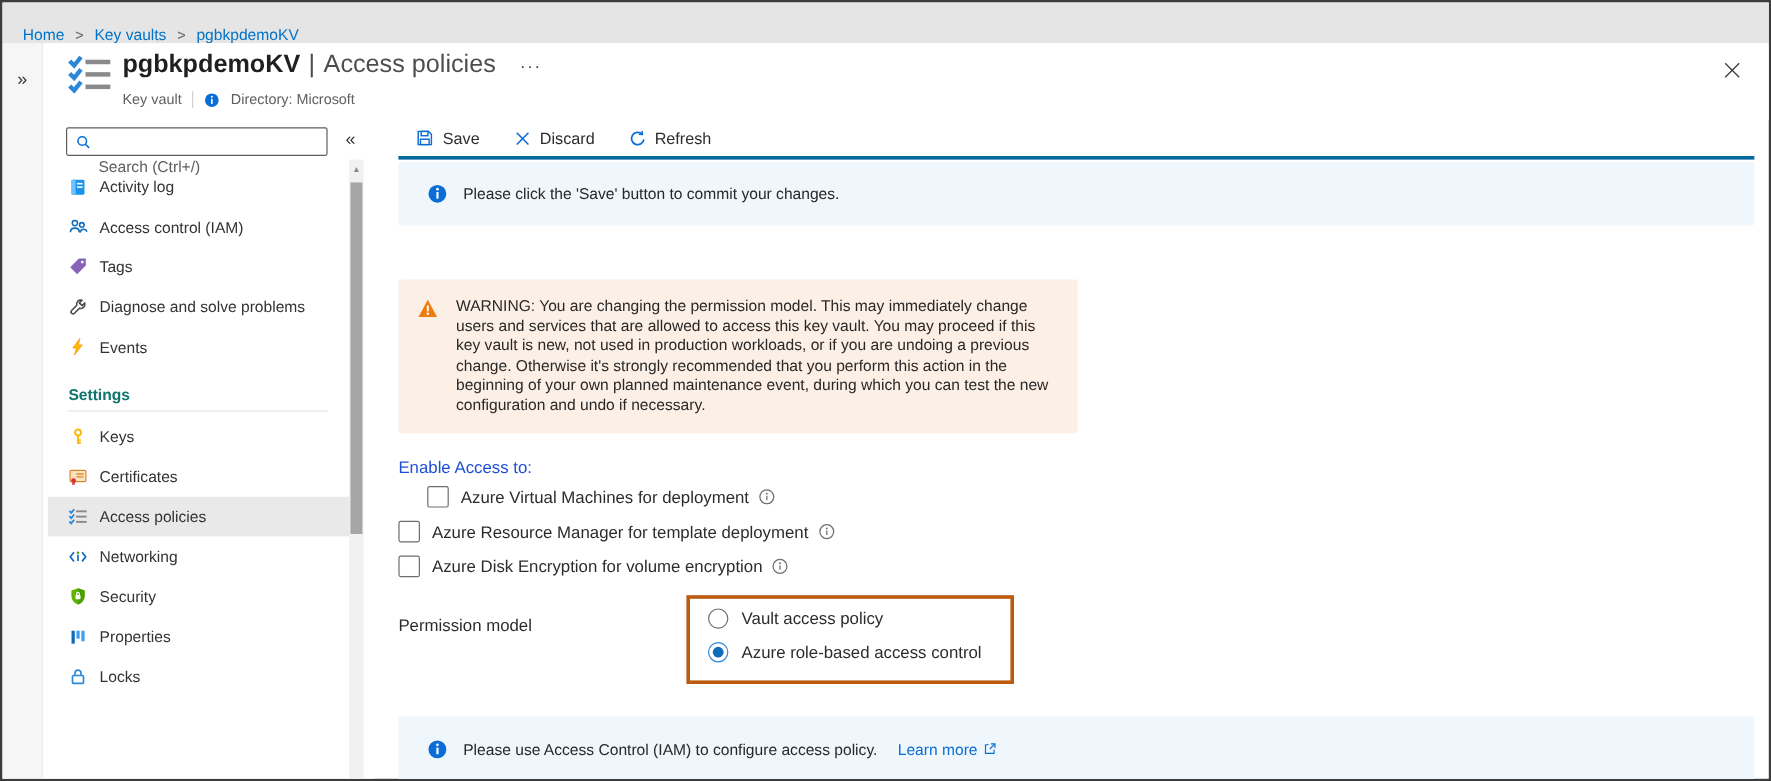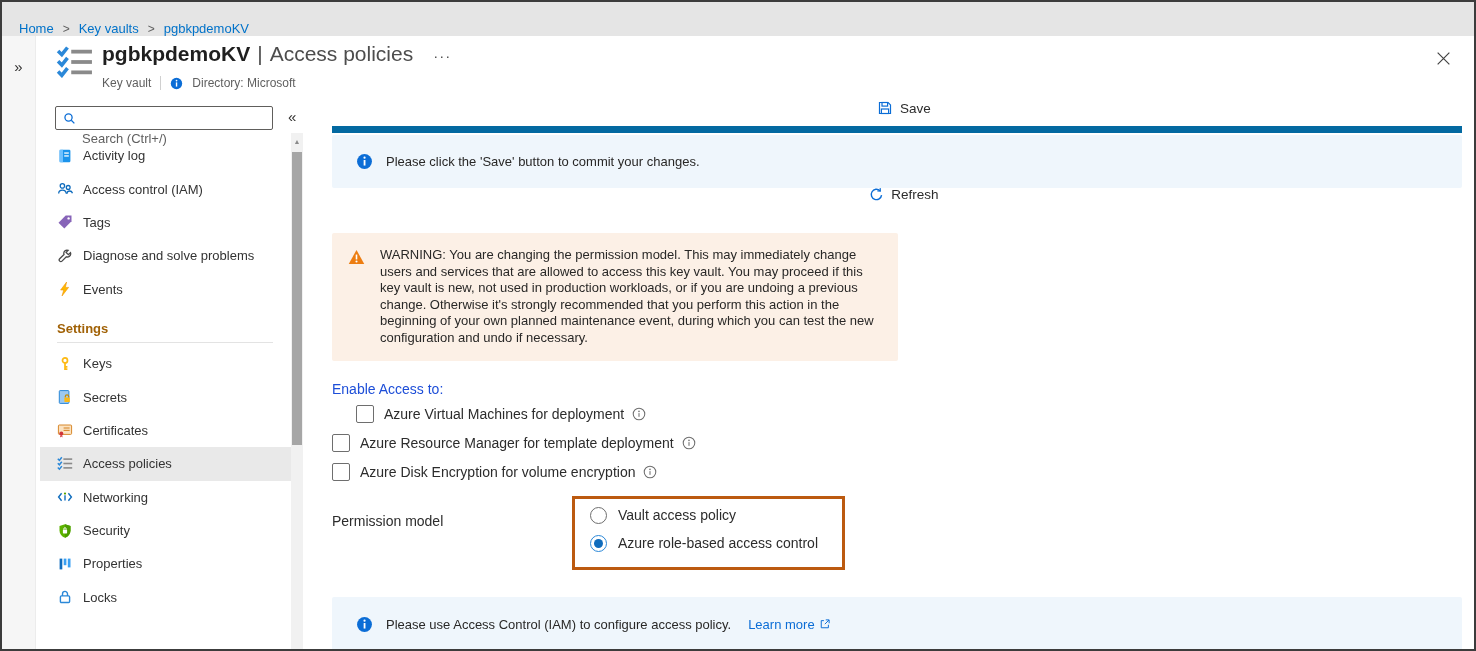"Save" .toolbar { border-bottom: 7px solid #0369a1 -> 3px solid #0369a1; flex-direction: column -> none }
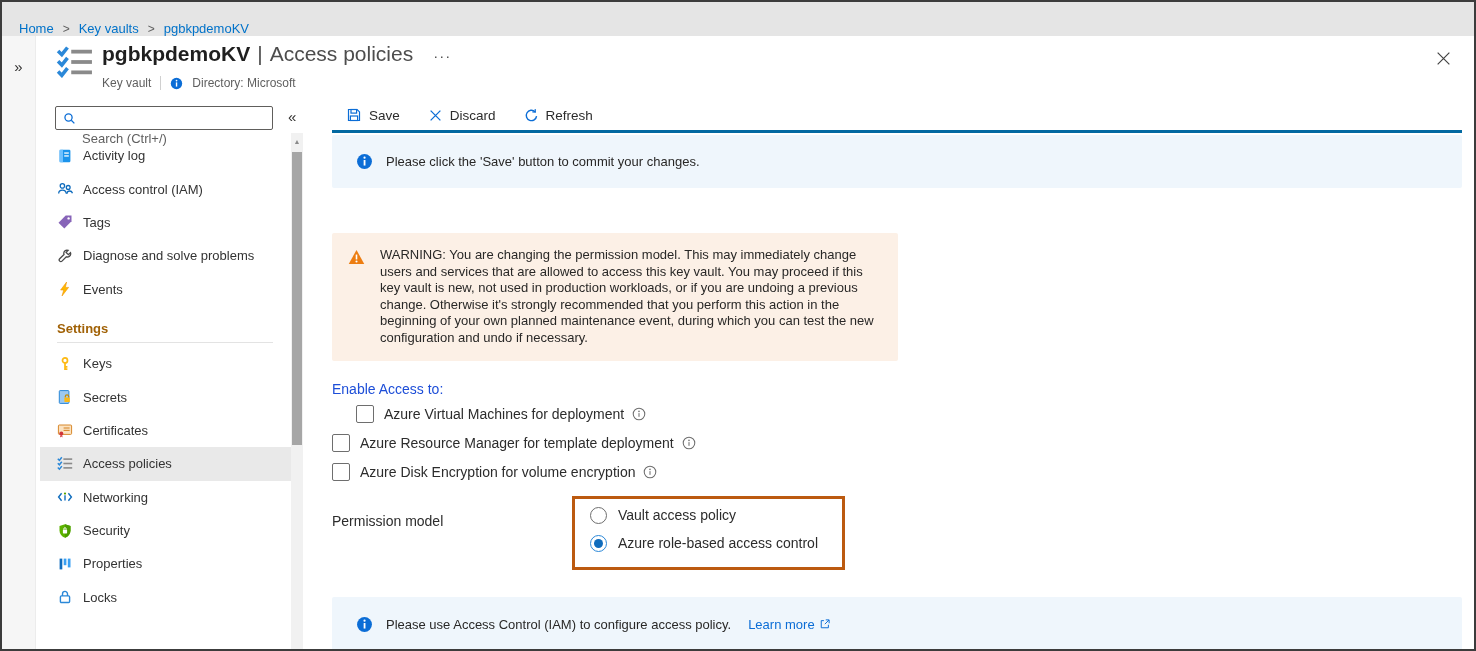"Settings" .nav-section { color: #a16207 -> #0f766e }
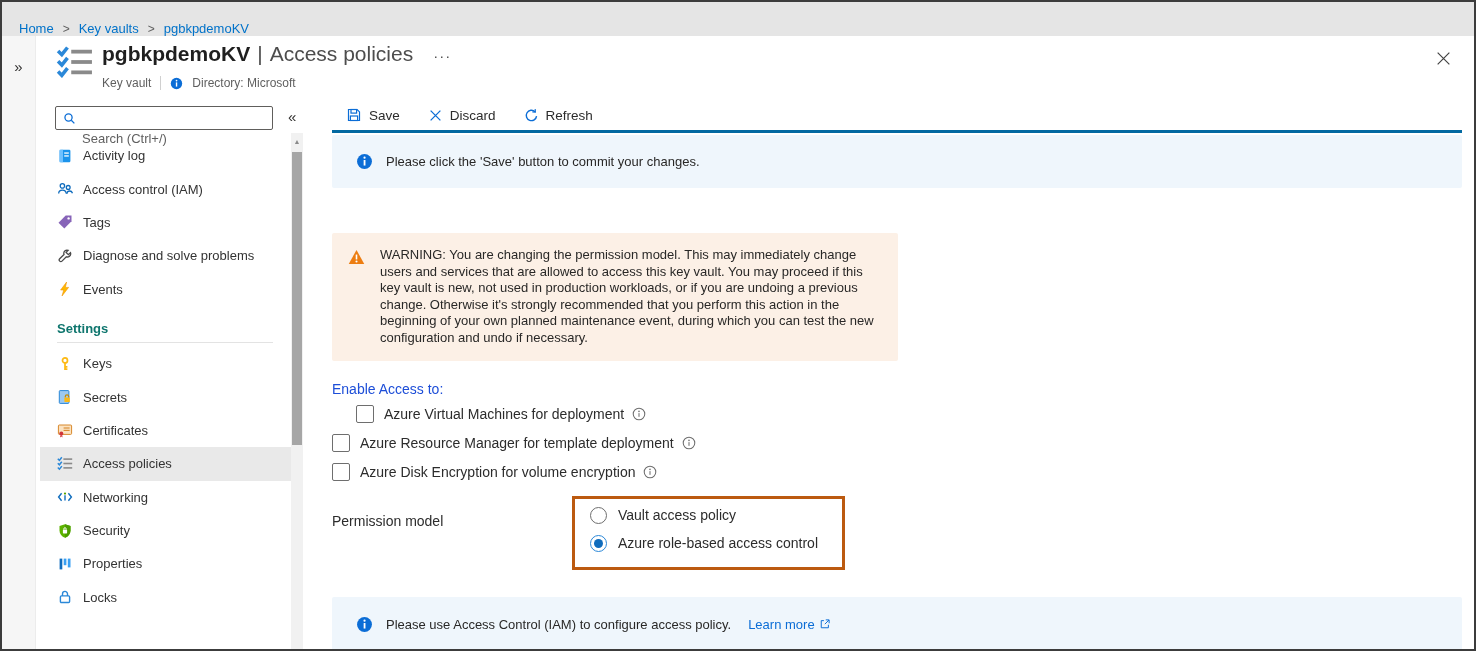"Secrets" div.nav-item { html: <div> <span> <svg> <rect></rect> <path></path> <rect></rect> </svg> </span> <span>Secrets</span> </div> -> none }
